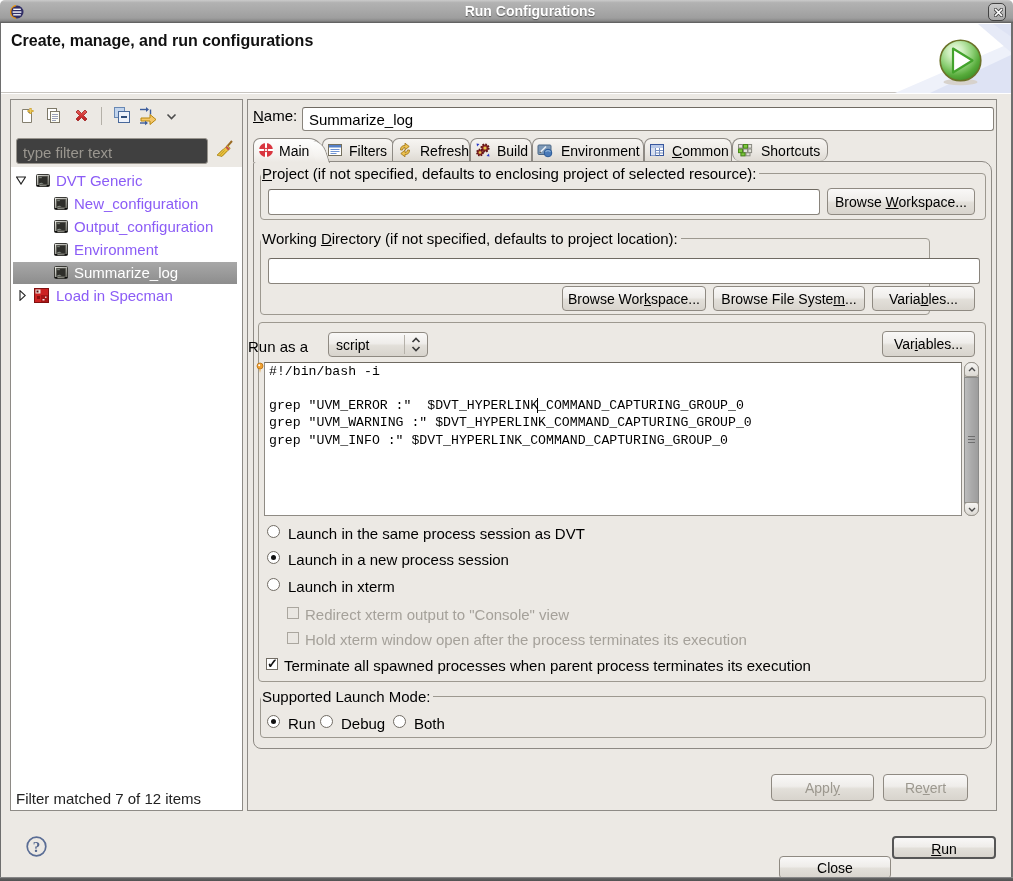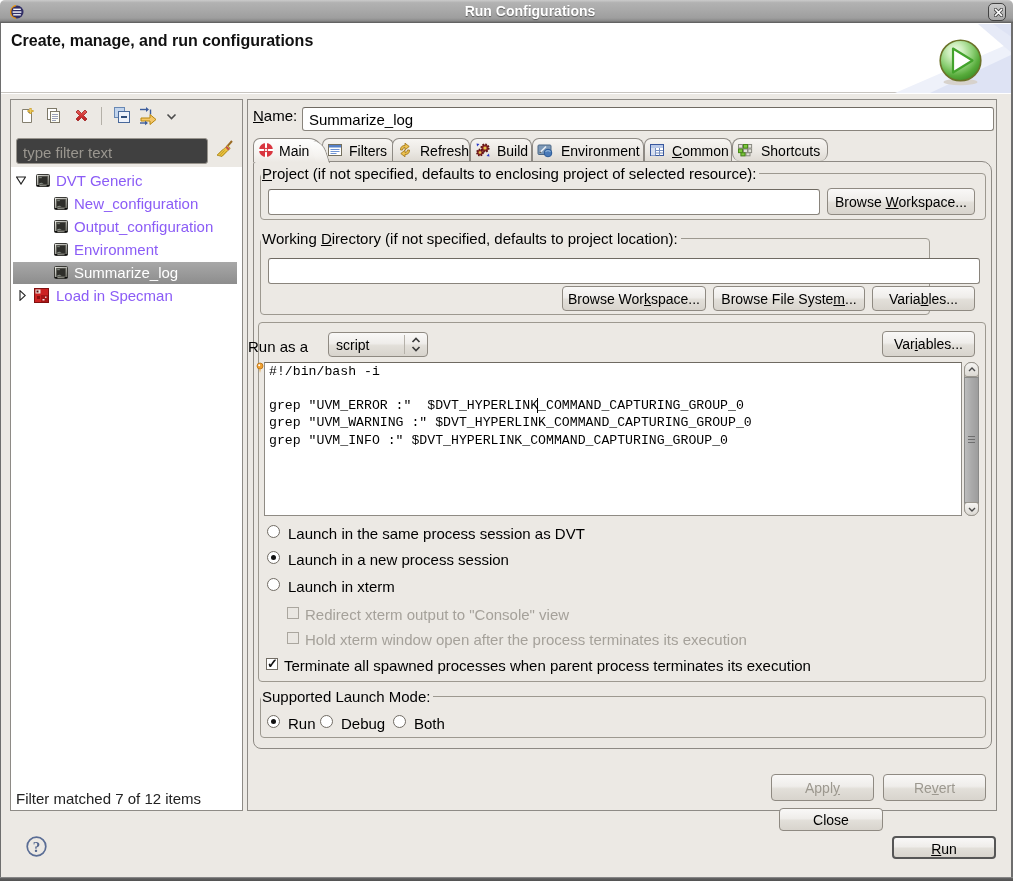"Revert" div.btn { width: 103px -> 85px }
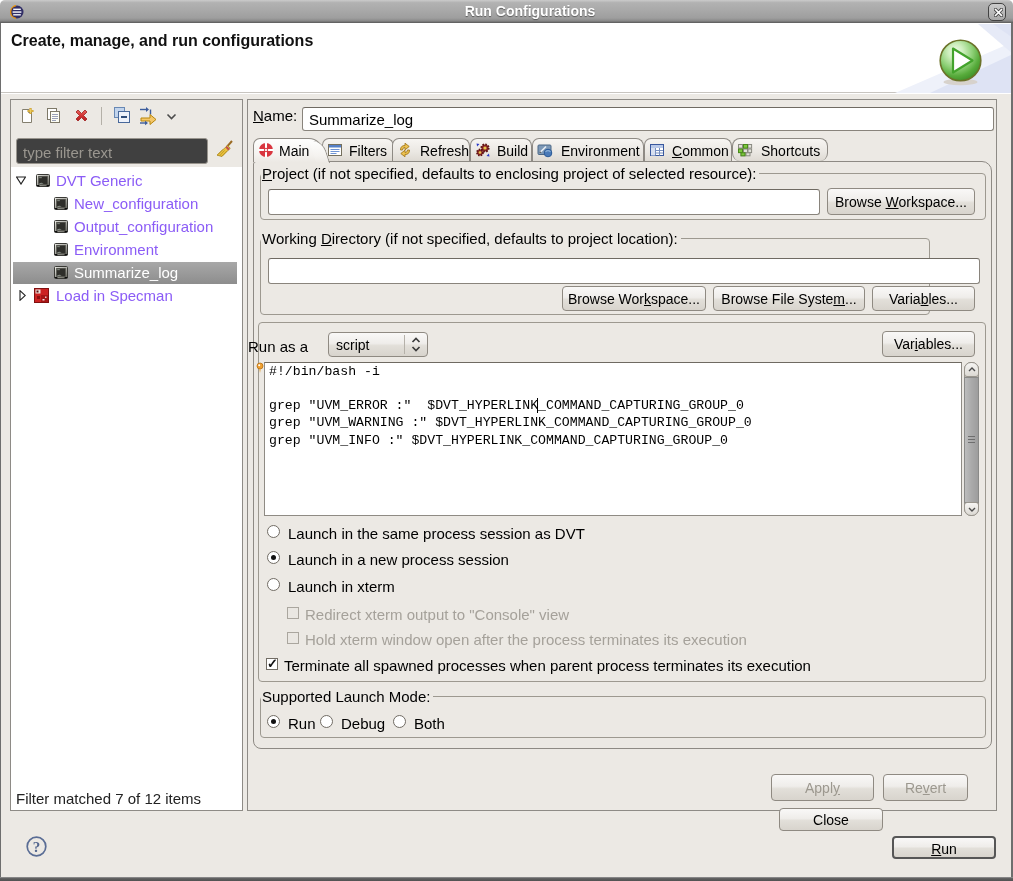"Close" div.abs { top: 808px -> 856px; width: 104px -> 112px }
